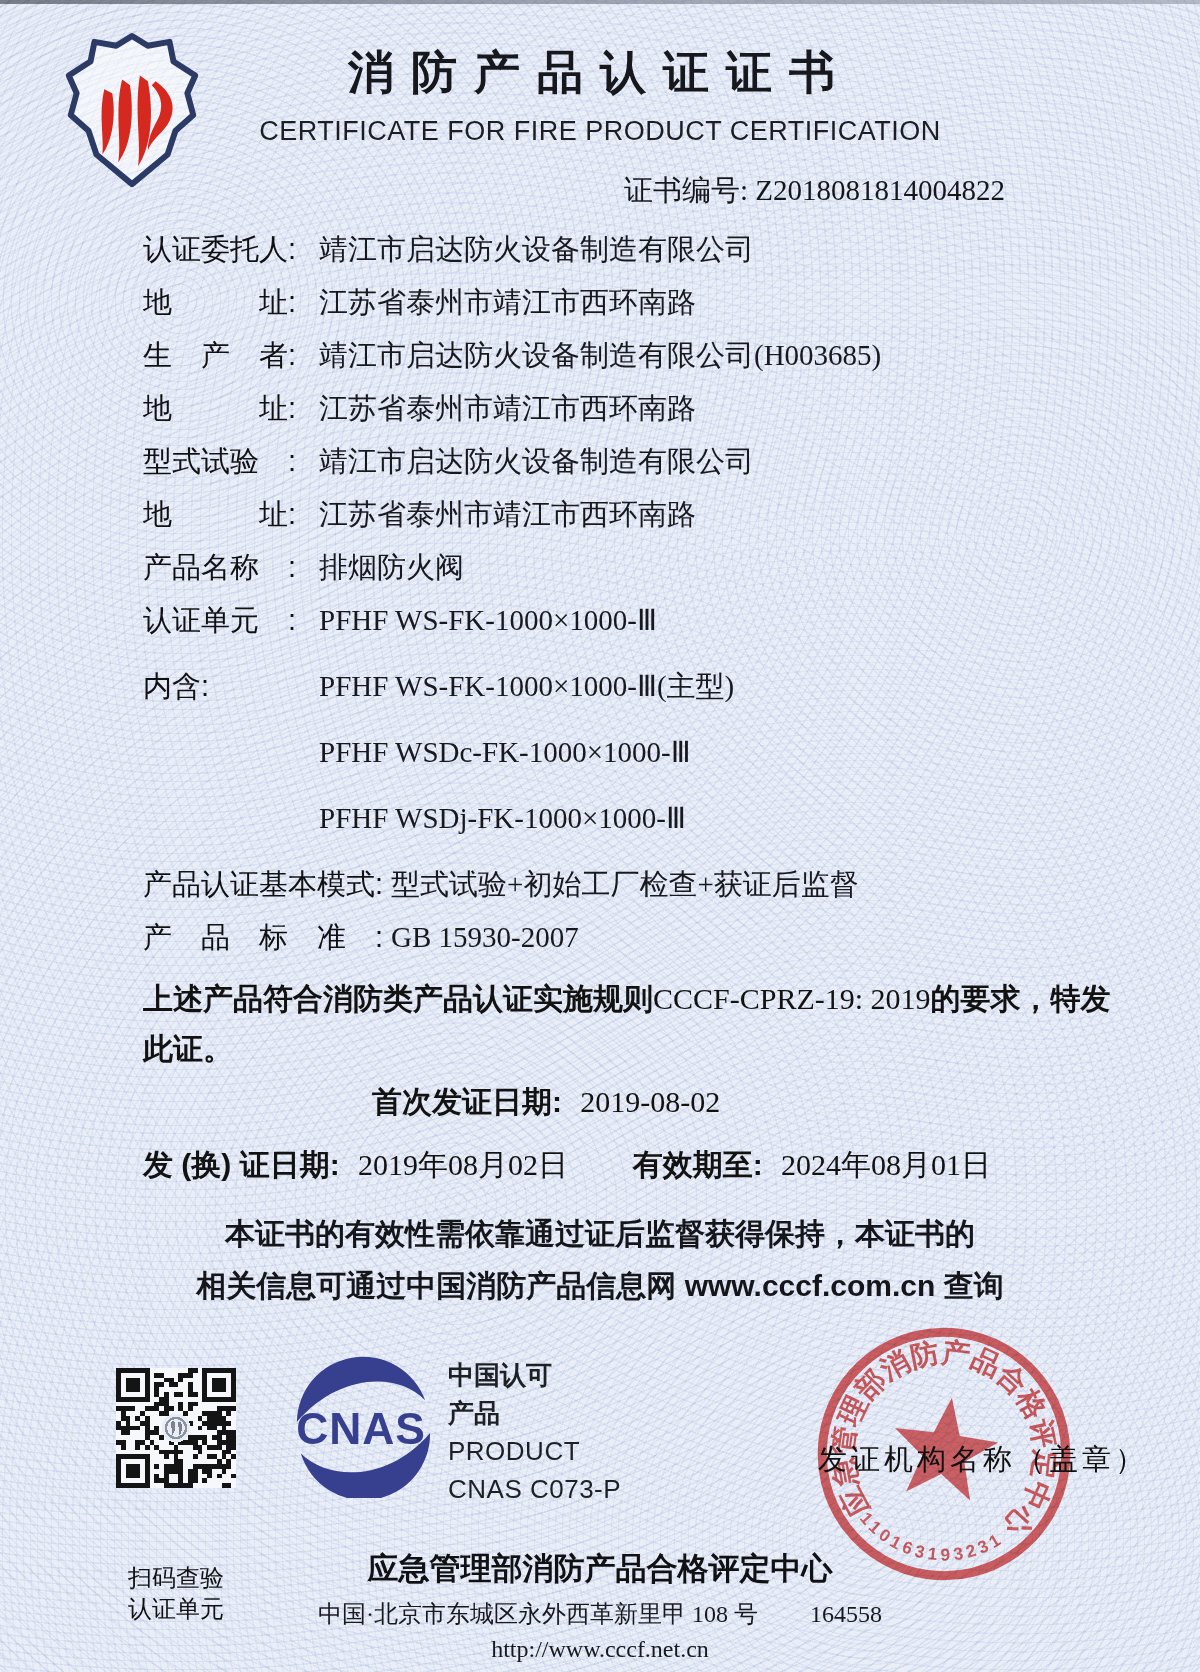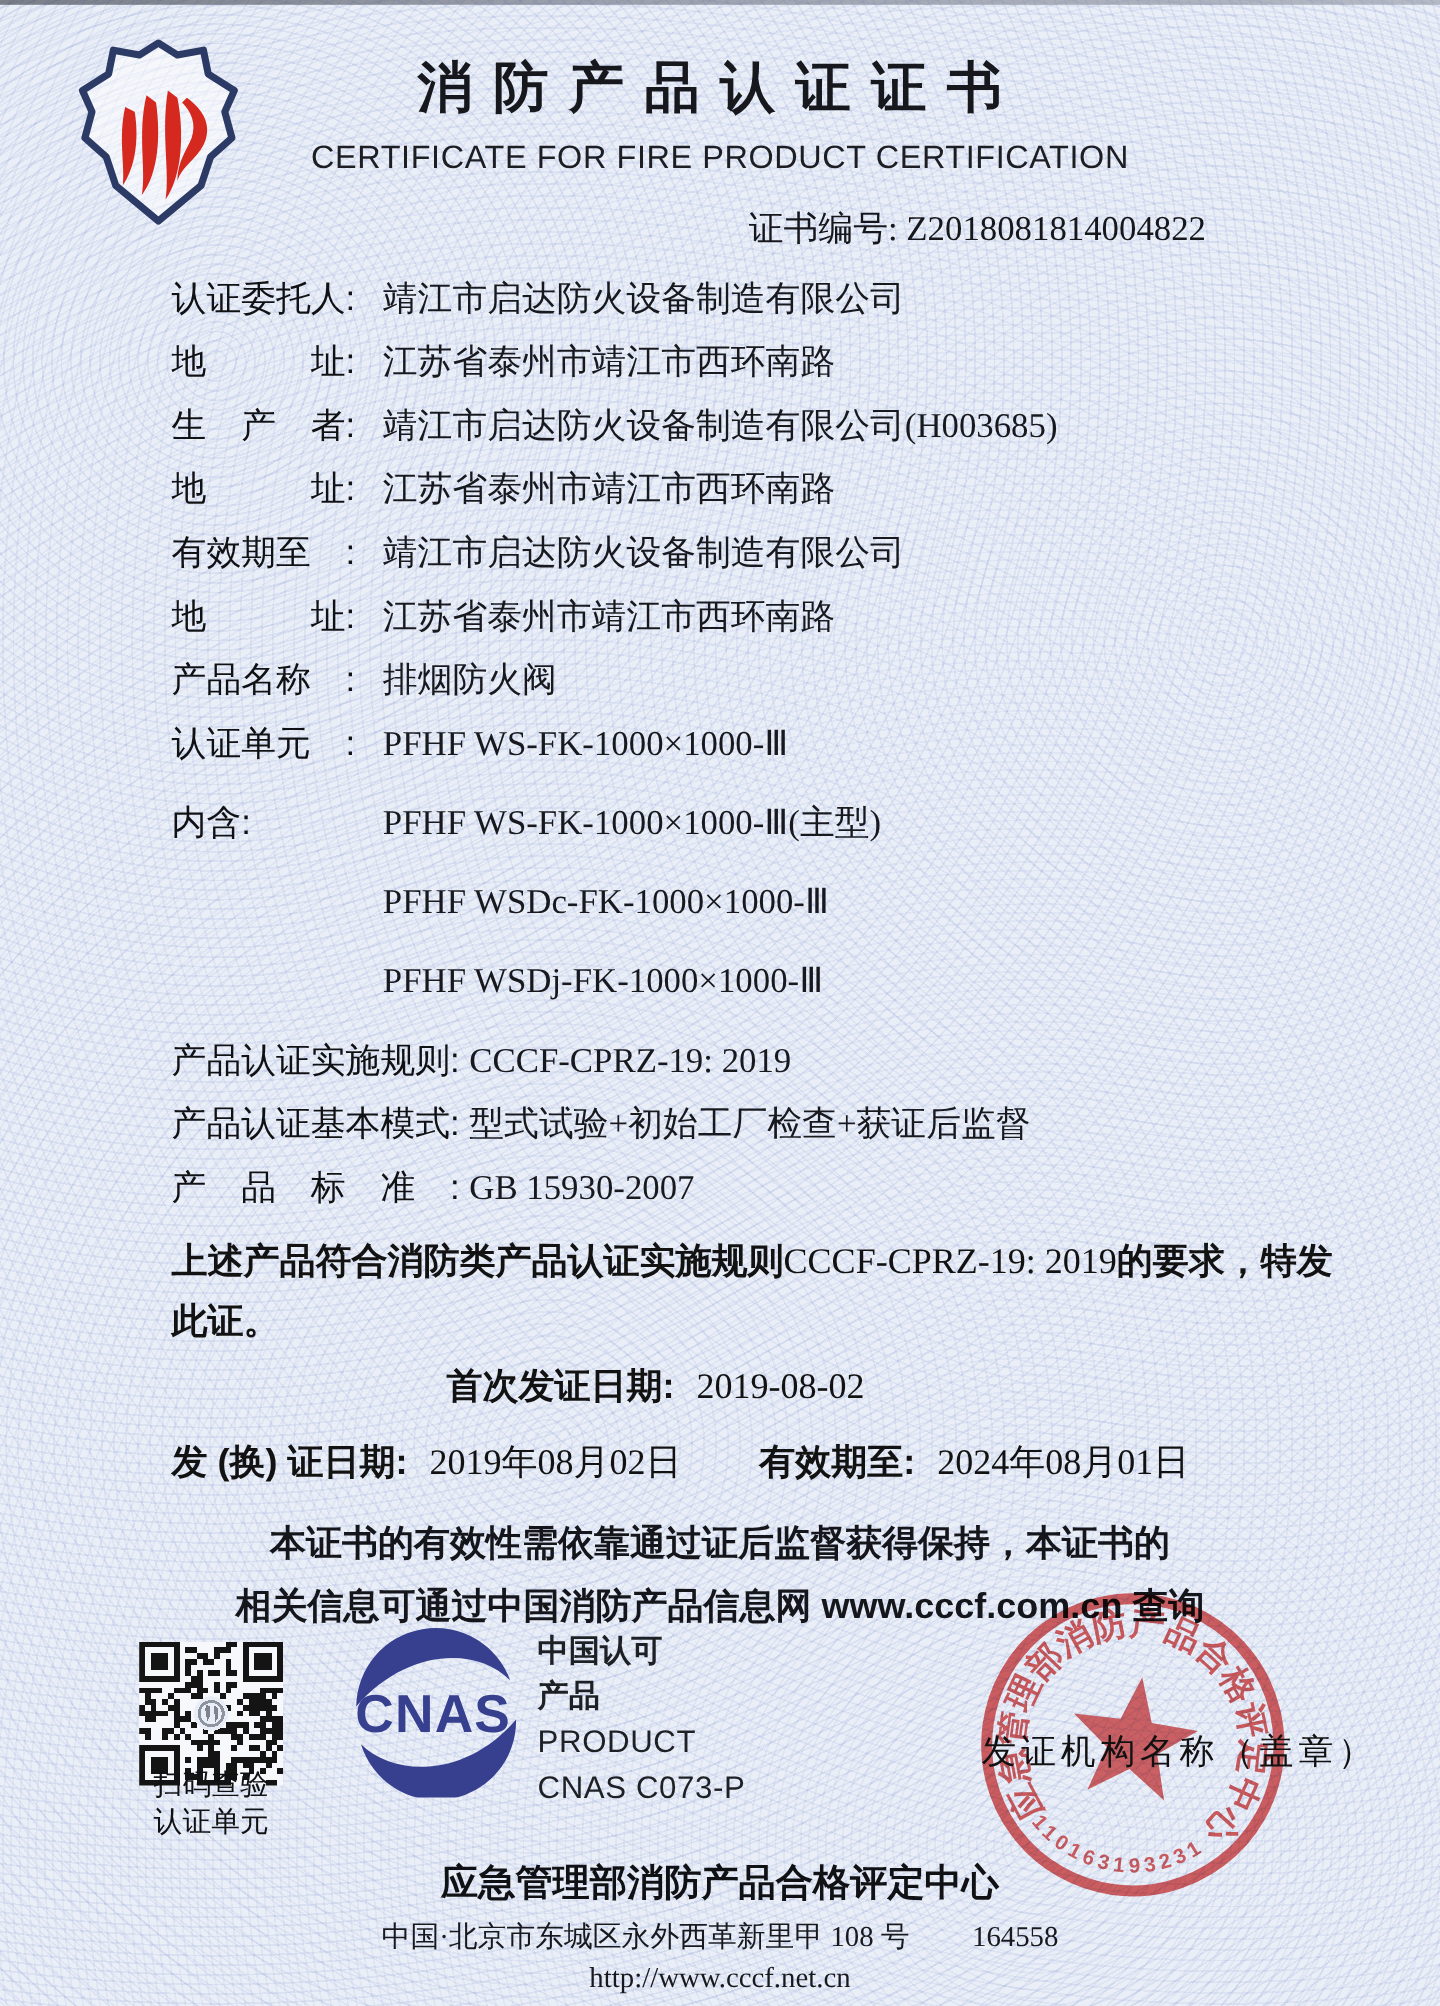"有效期至 :" span.lbl { text: 有效期至 -> 型式试验 }
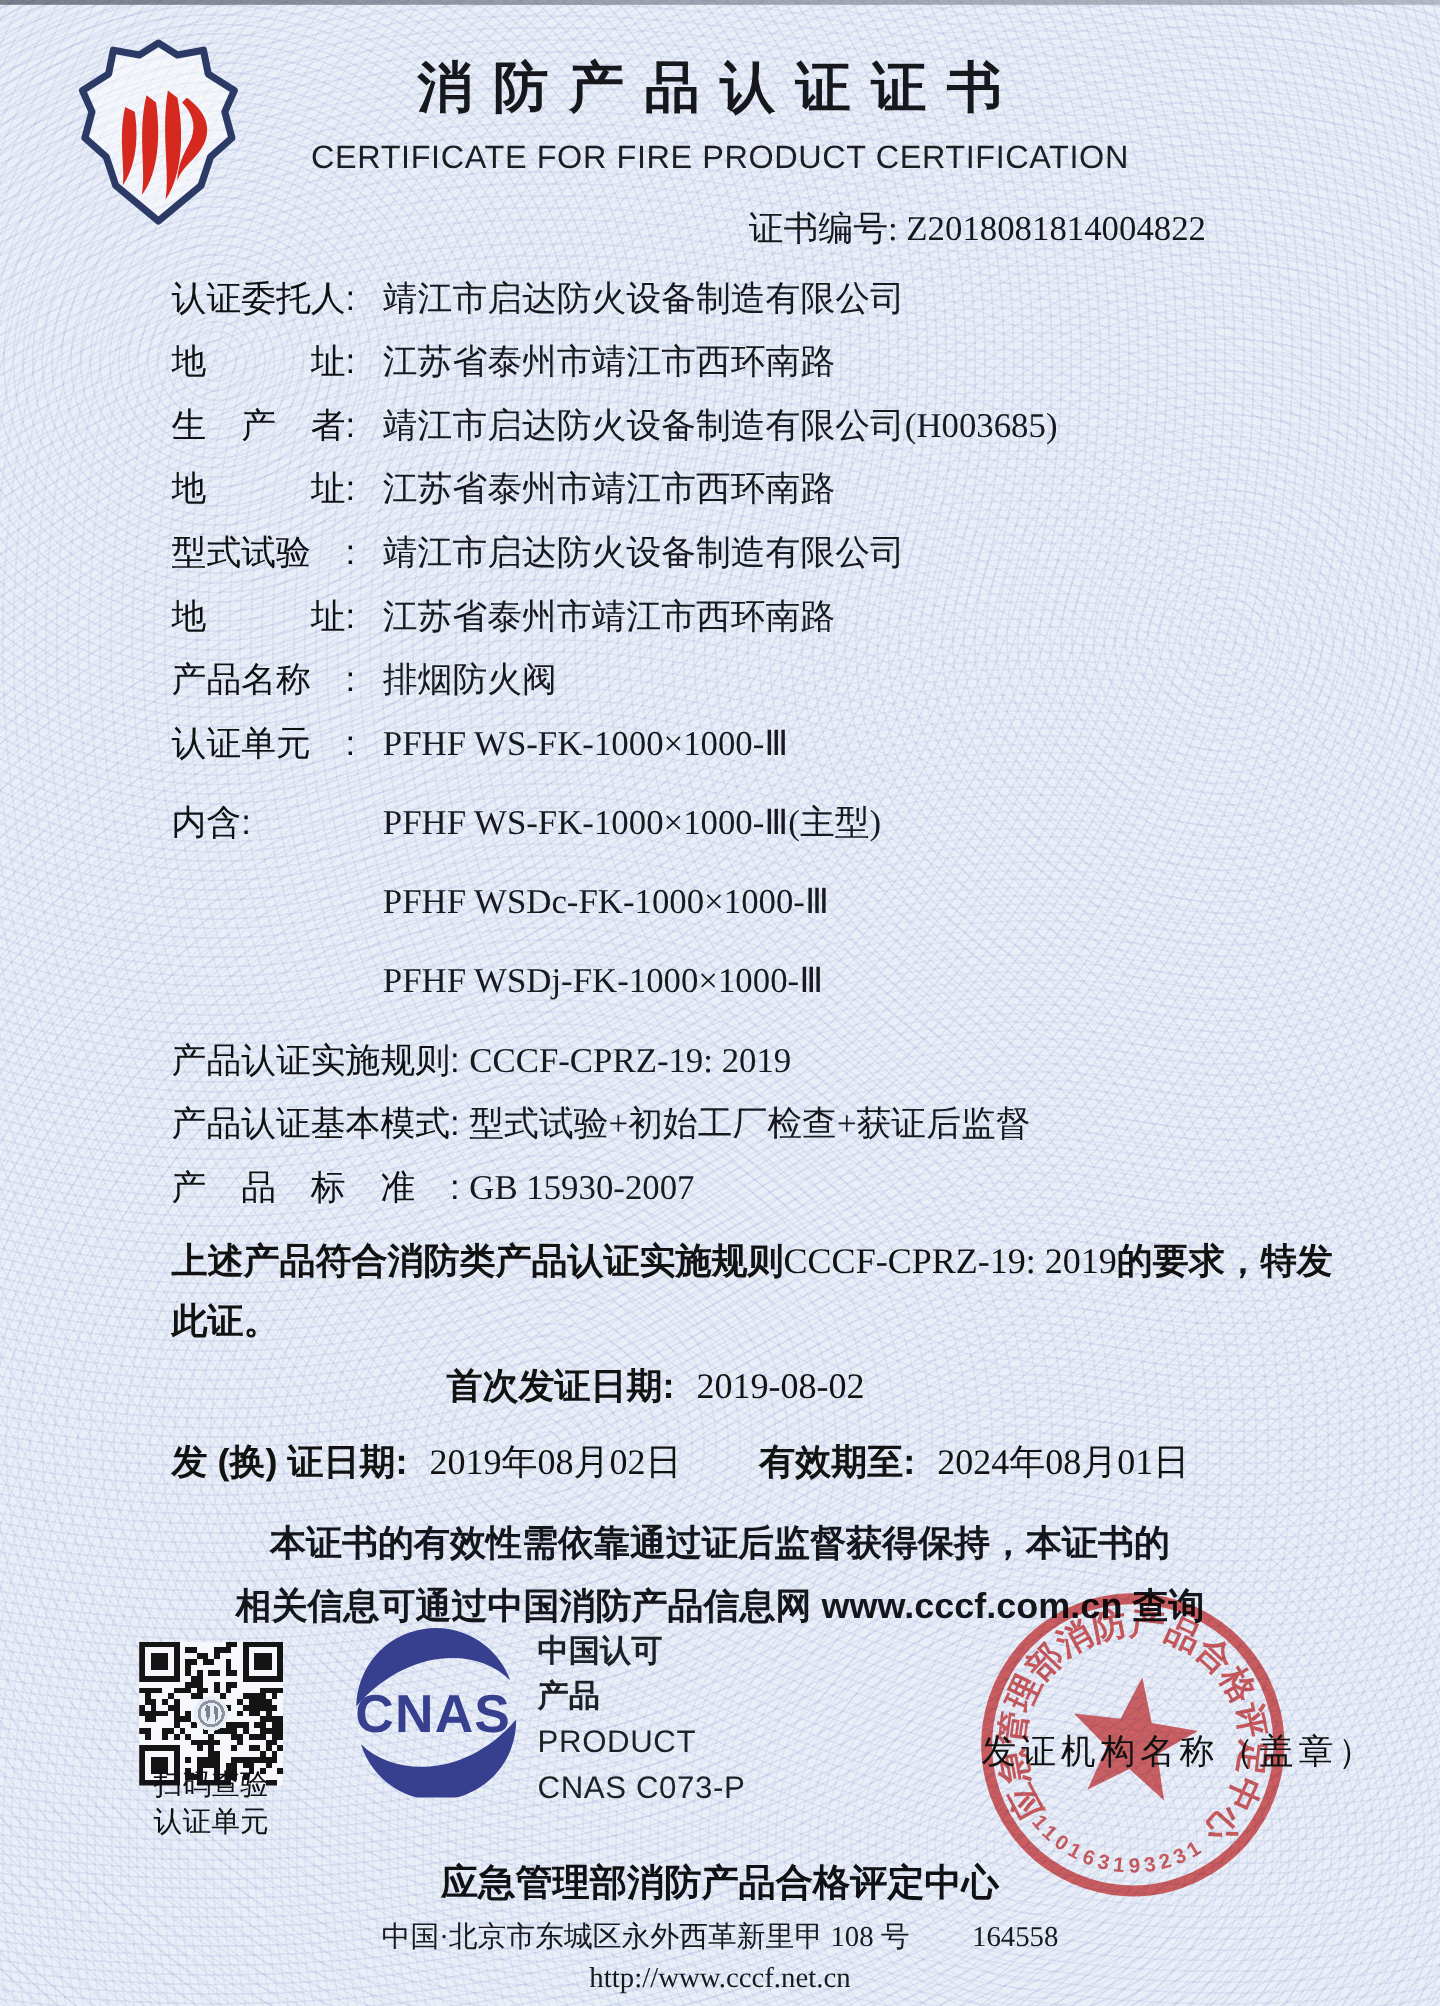"产品认证实施规则: CCCF-CPRZ-19: 2019" div.row { html: <div><span>产品认证实施规则:</span><span>CCCF-CPRZ-19: 2019</span></div> -> none }
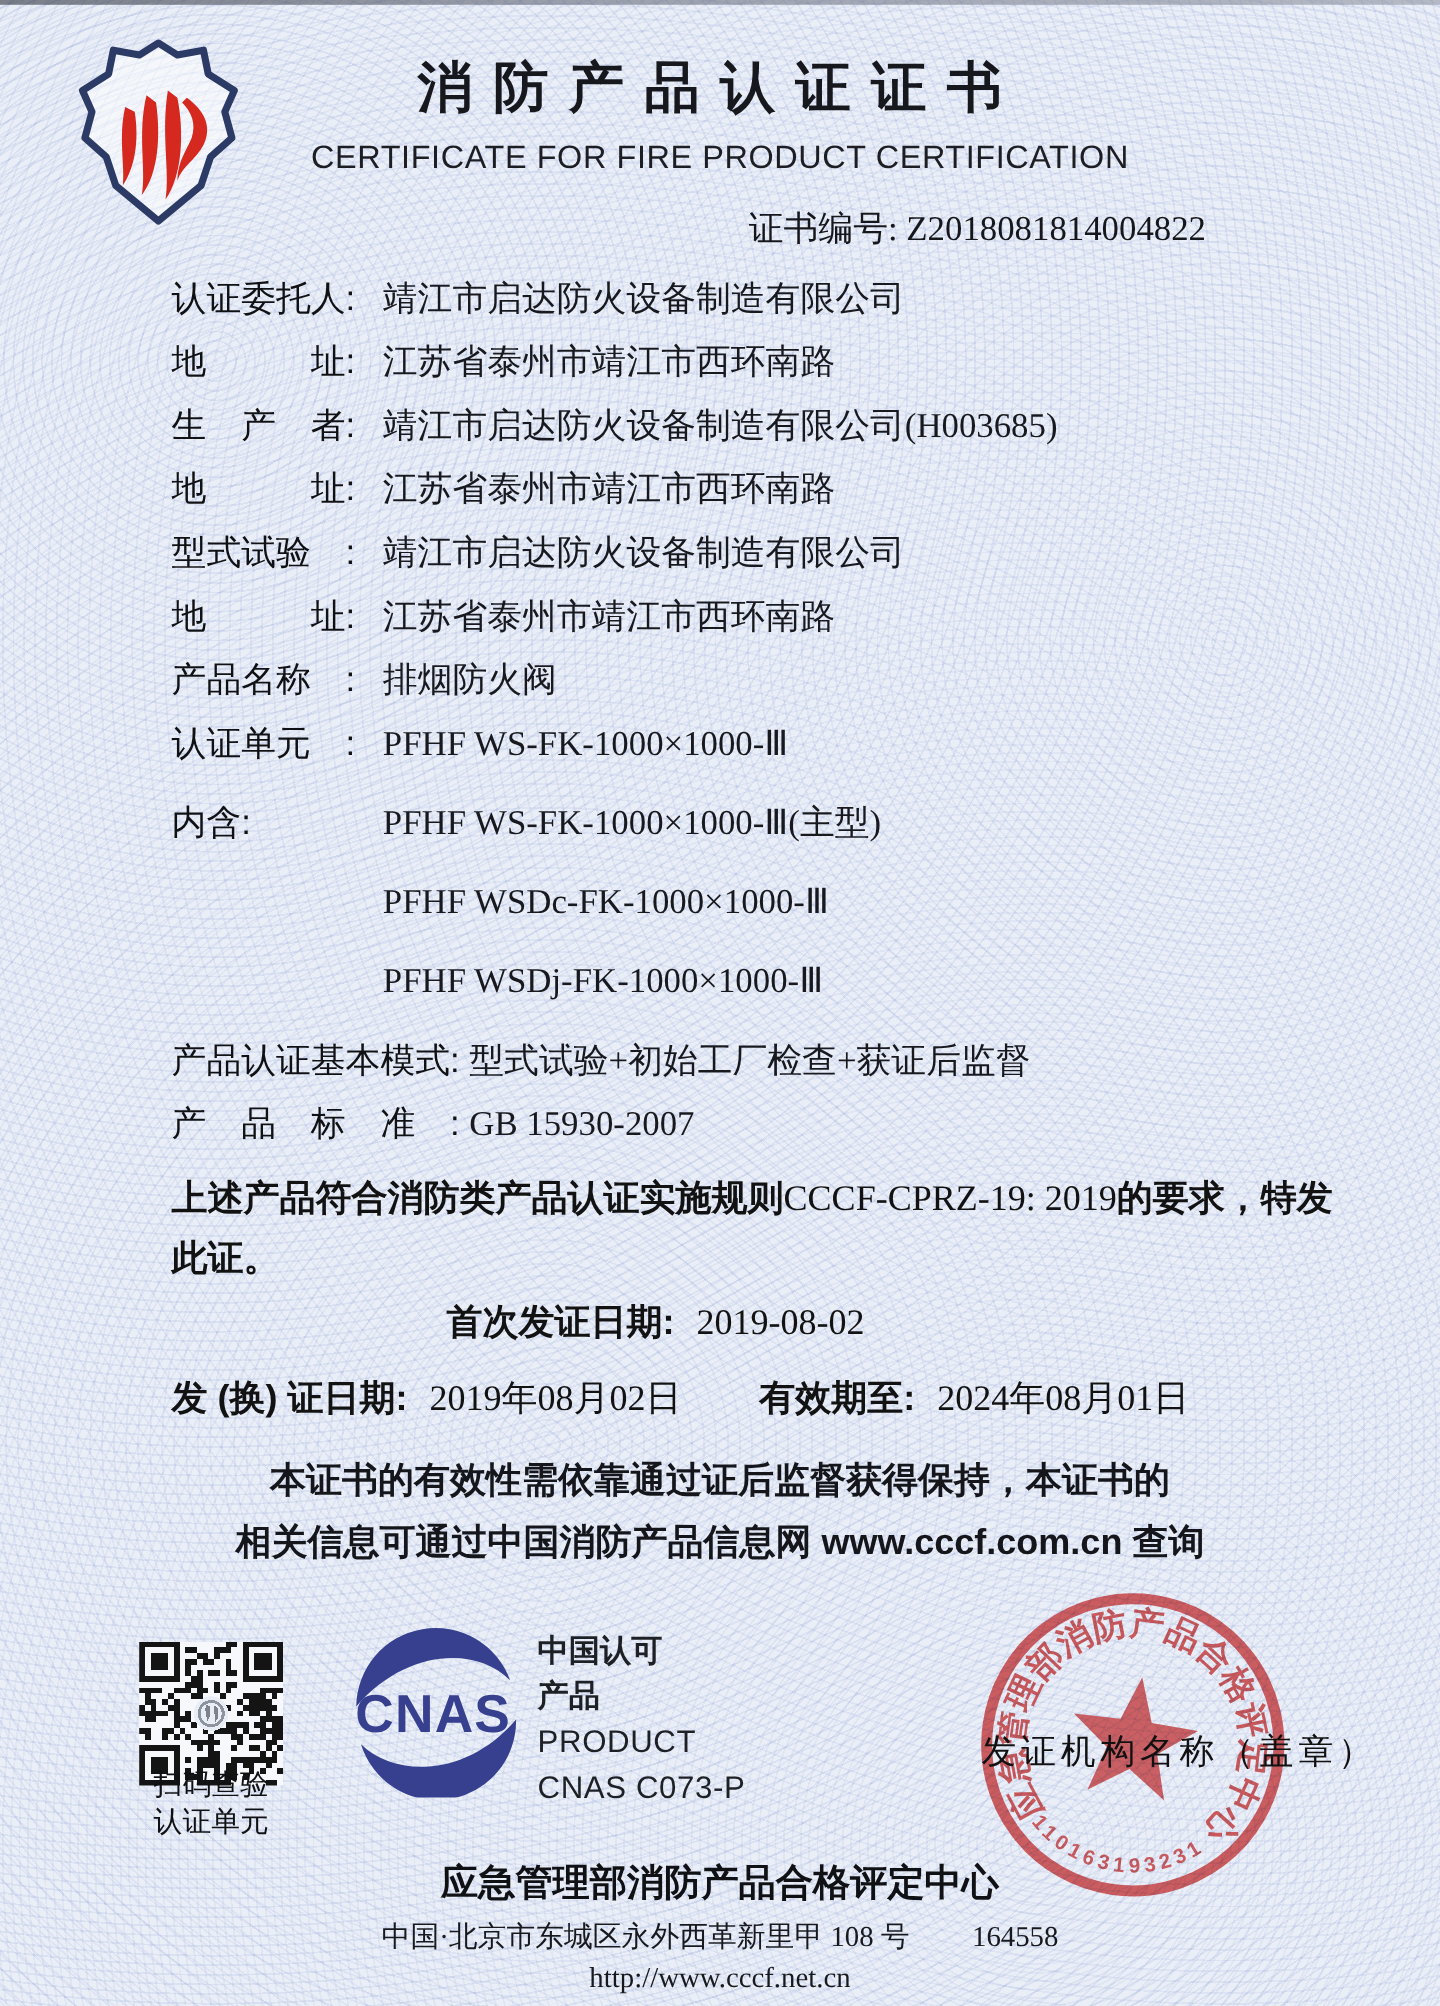"扫码查验" .qr-caption { top: 1472px -> 1562px }
